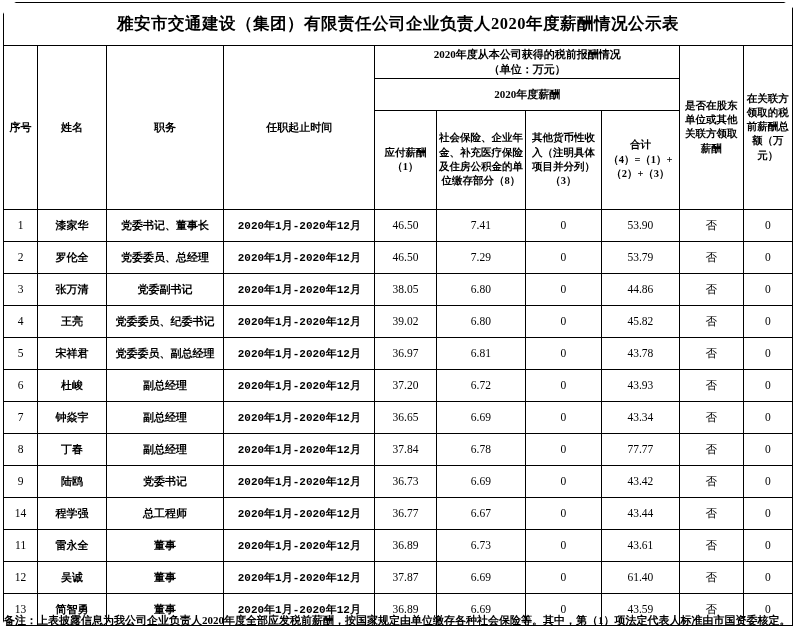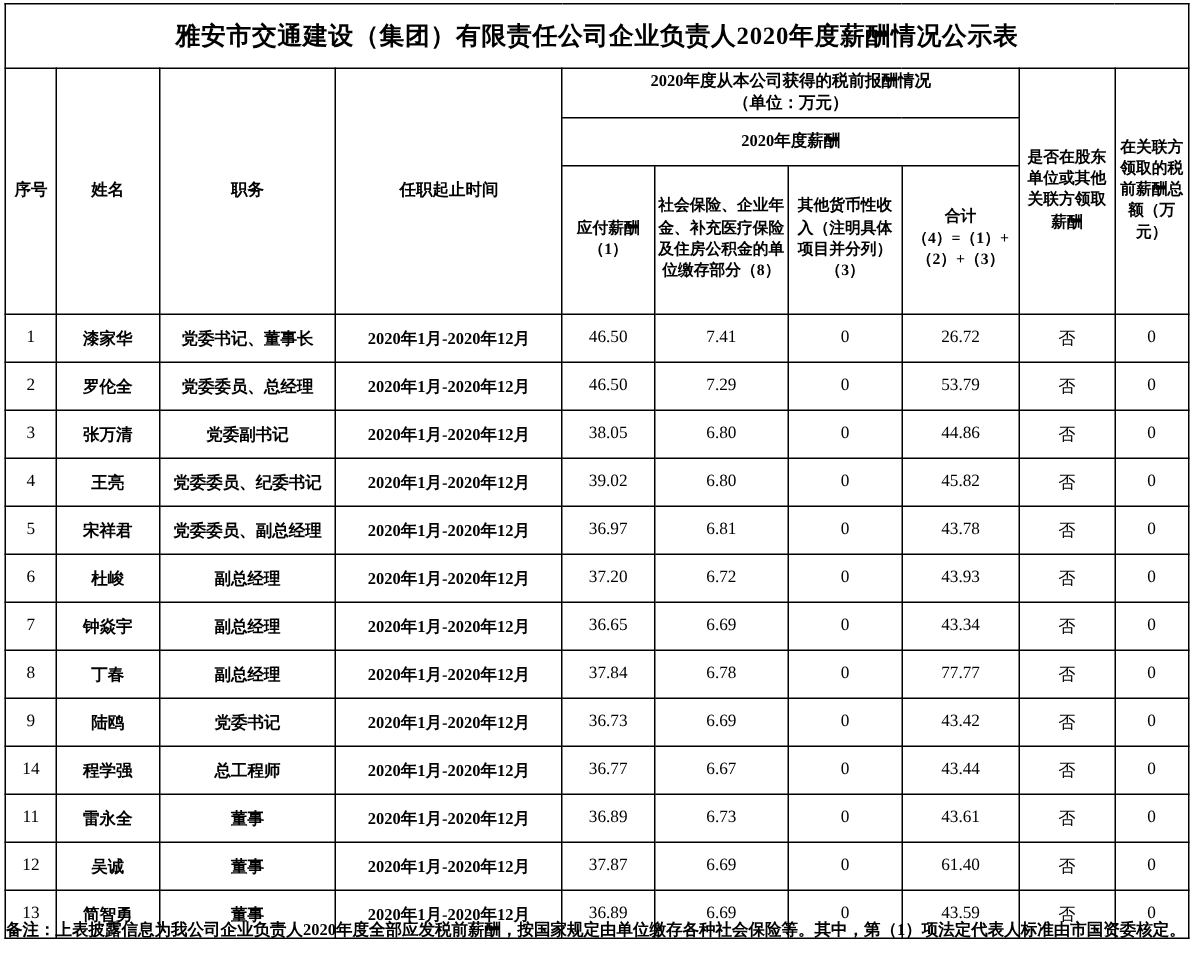"雅安市交通建设（集团）有限责任公司企业负责人2020年度薪酬情况公示表" .sheet { border-radius: none -> 26px }
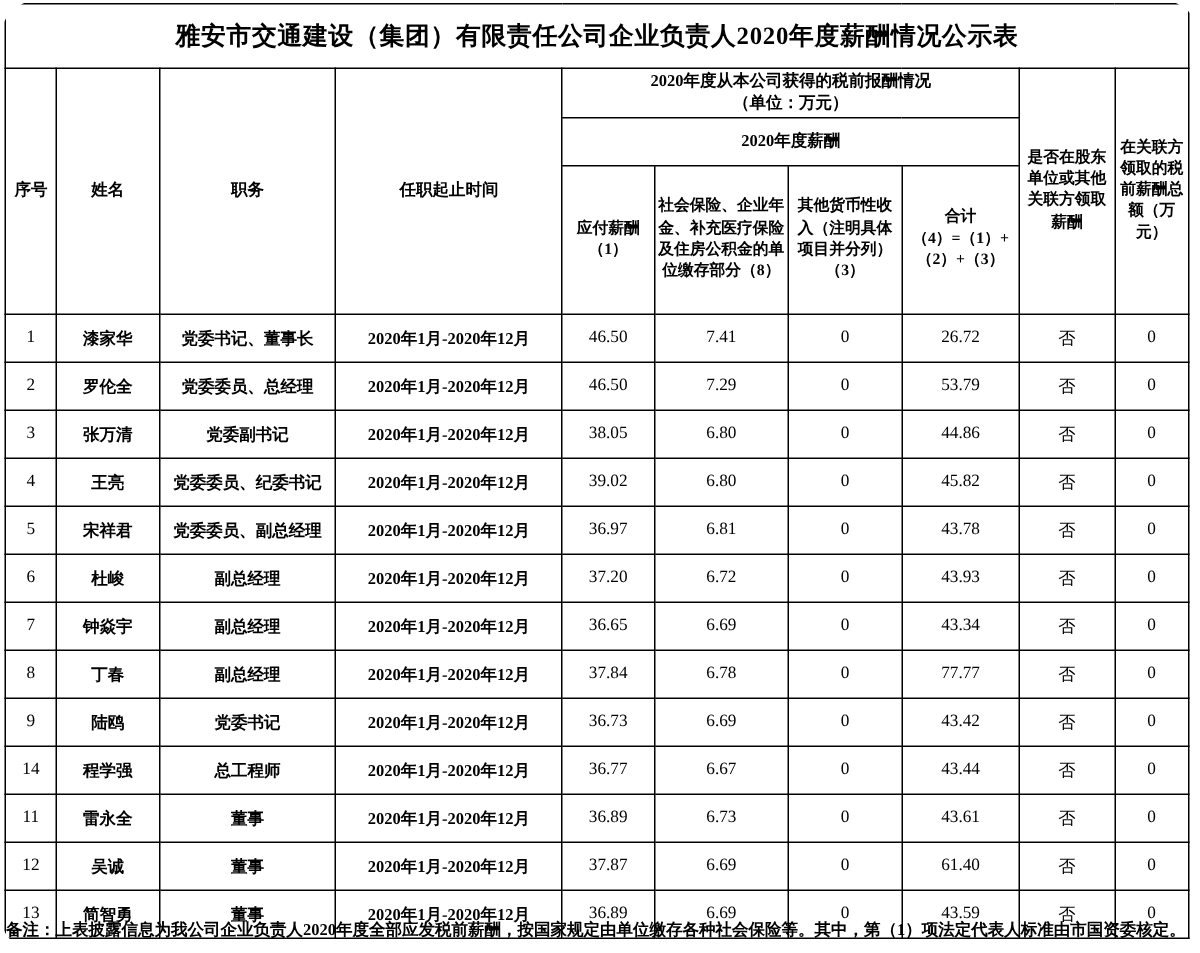"漆家华" tbody td.cjk { font-family: none -> Liberation Mono, monospace }
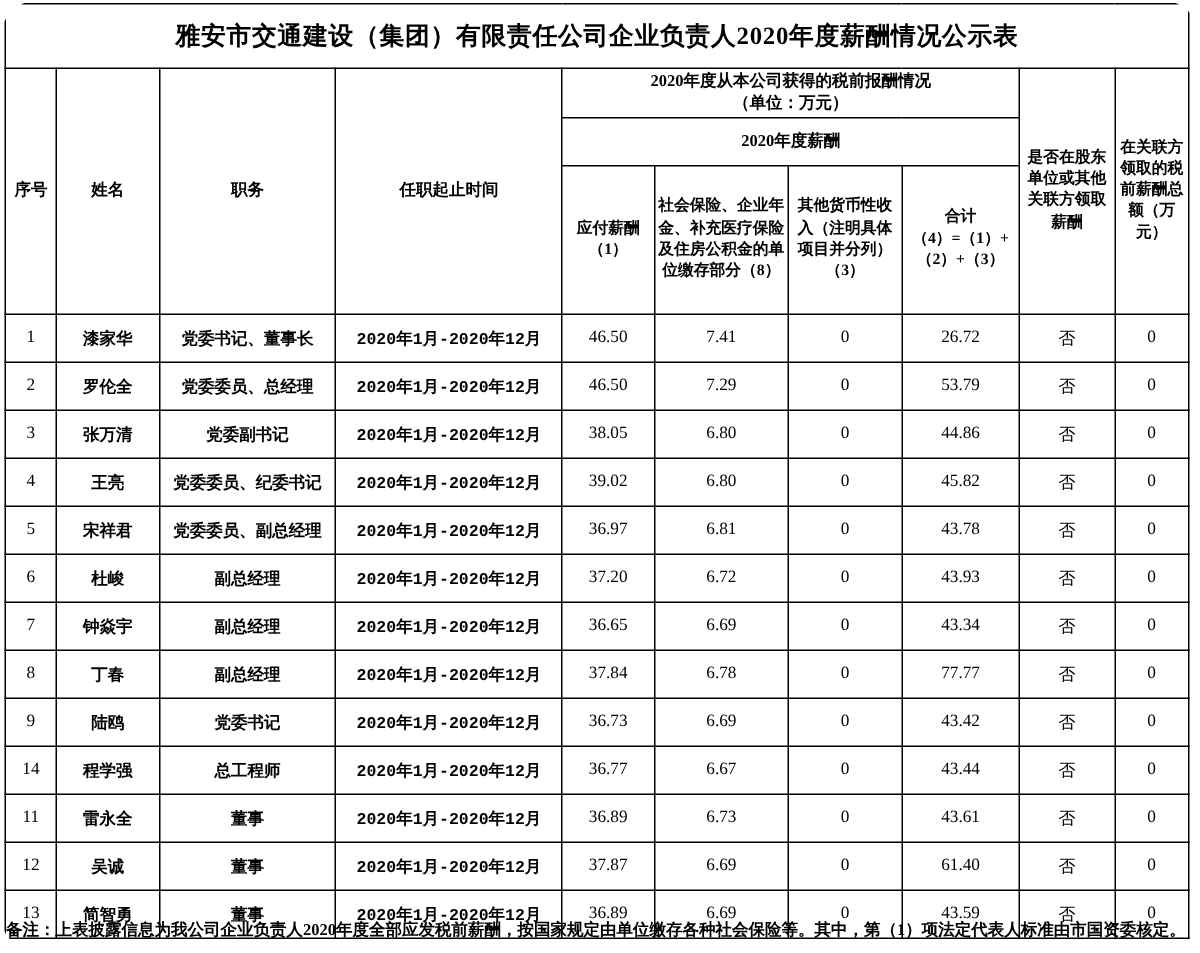"26.72" td.num { text: 26.72 -> 53.90 }
